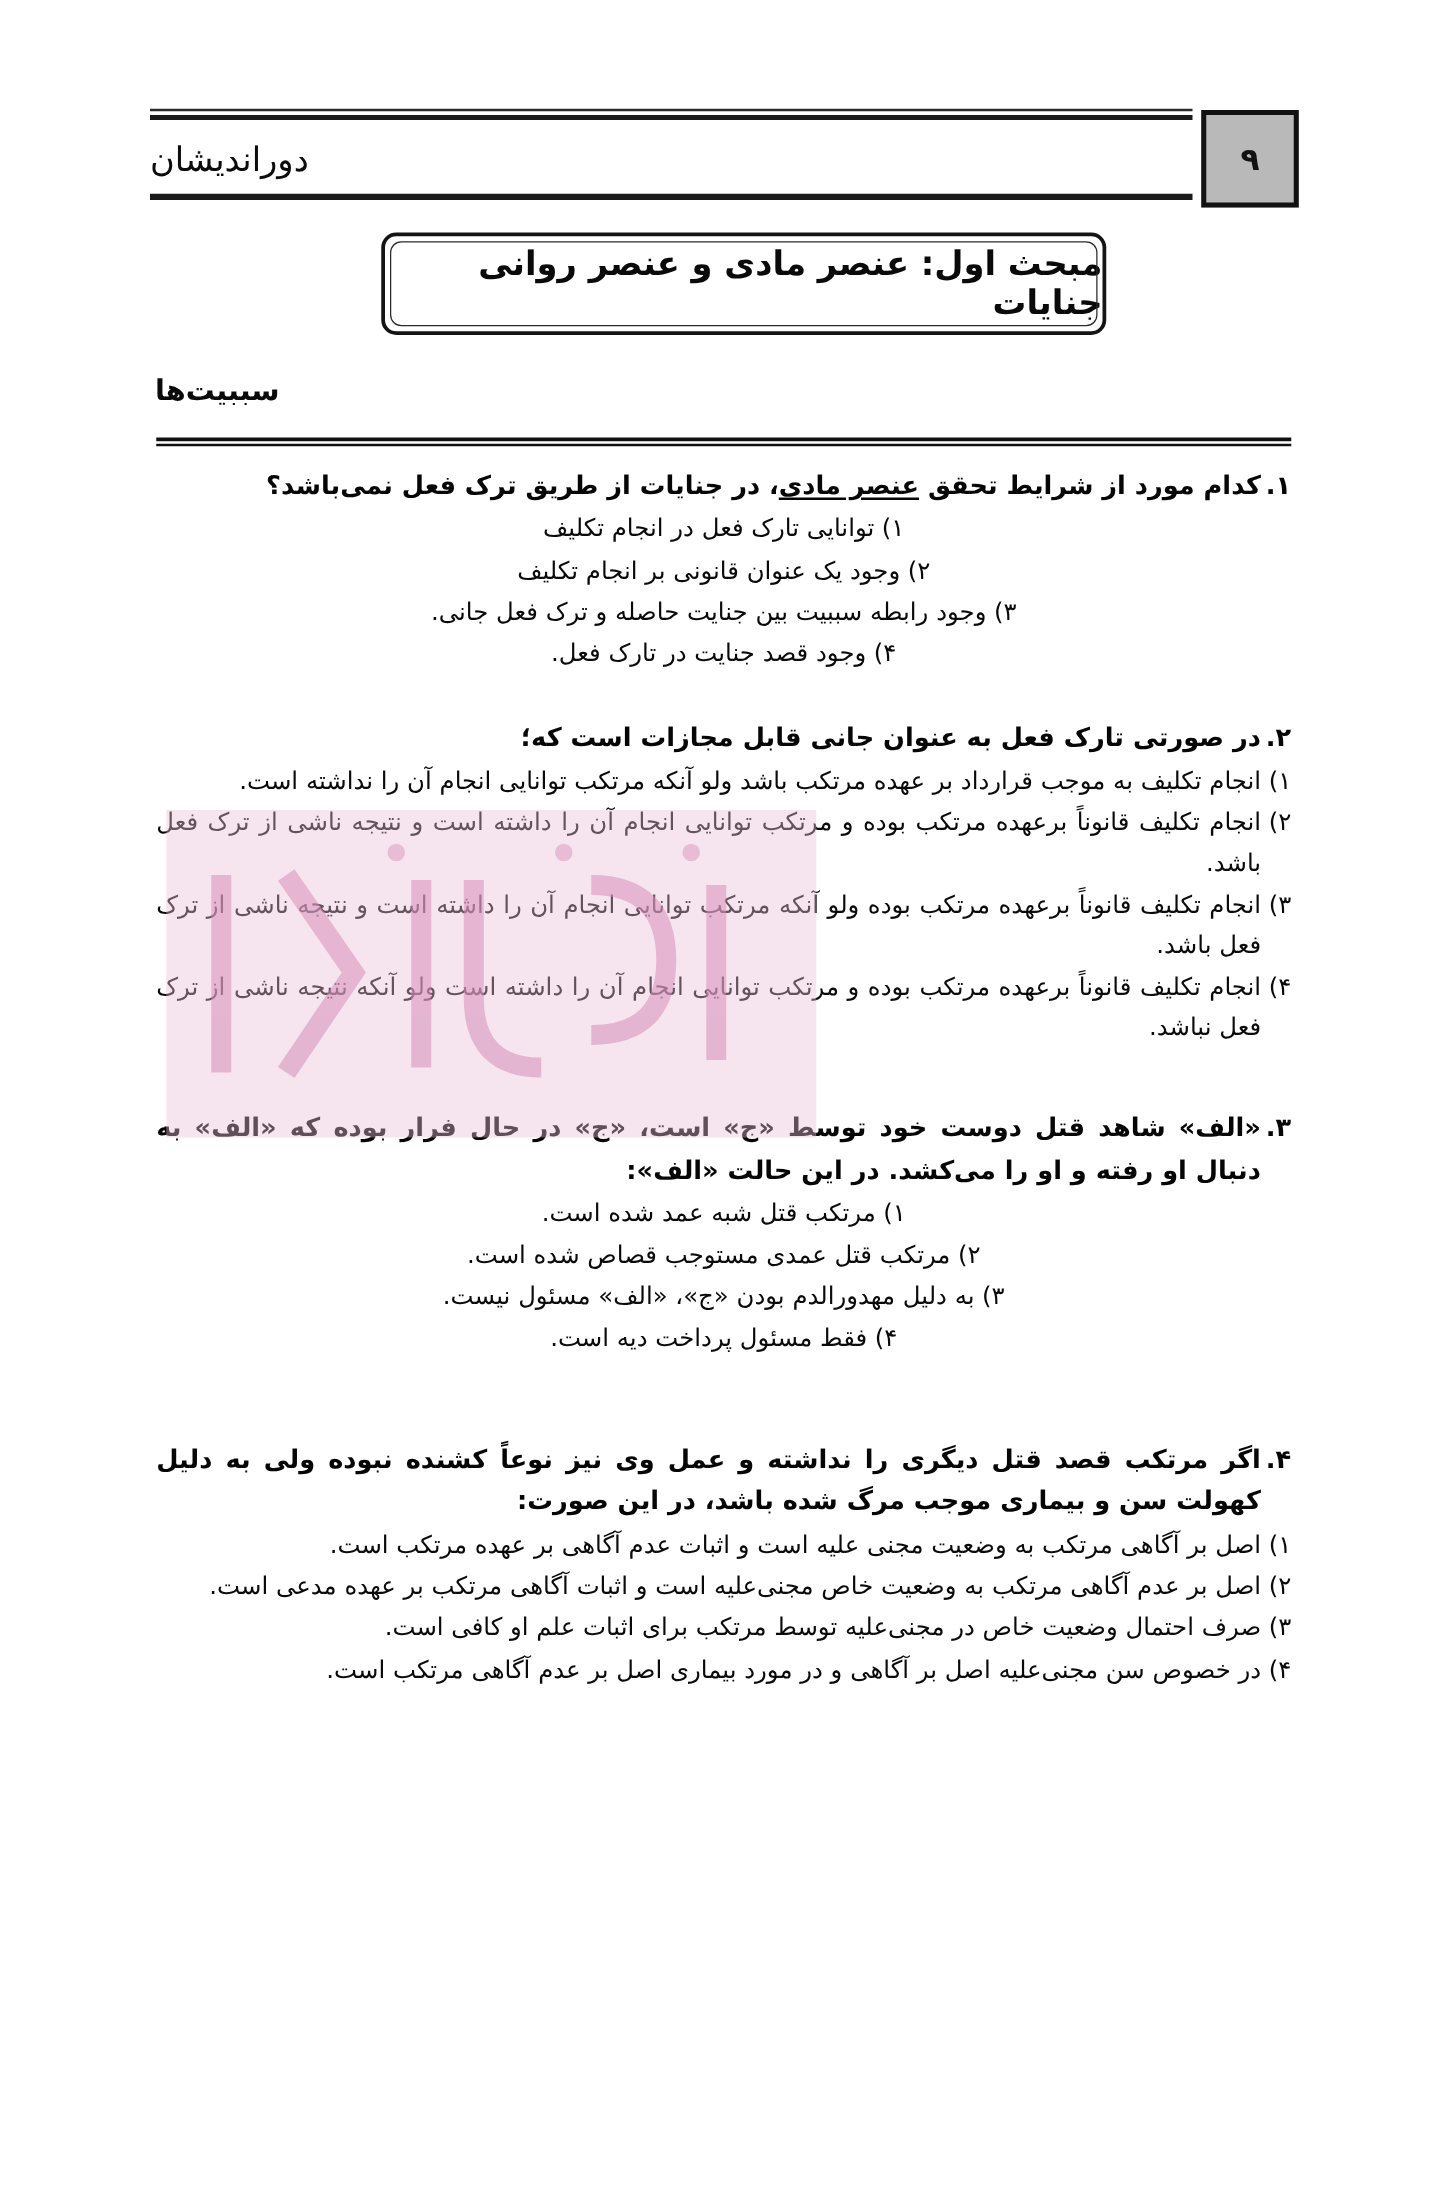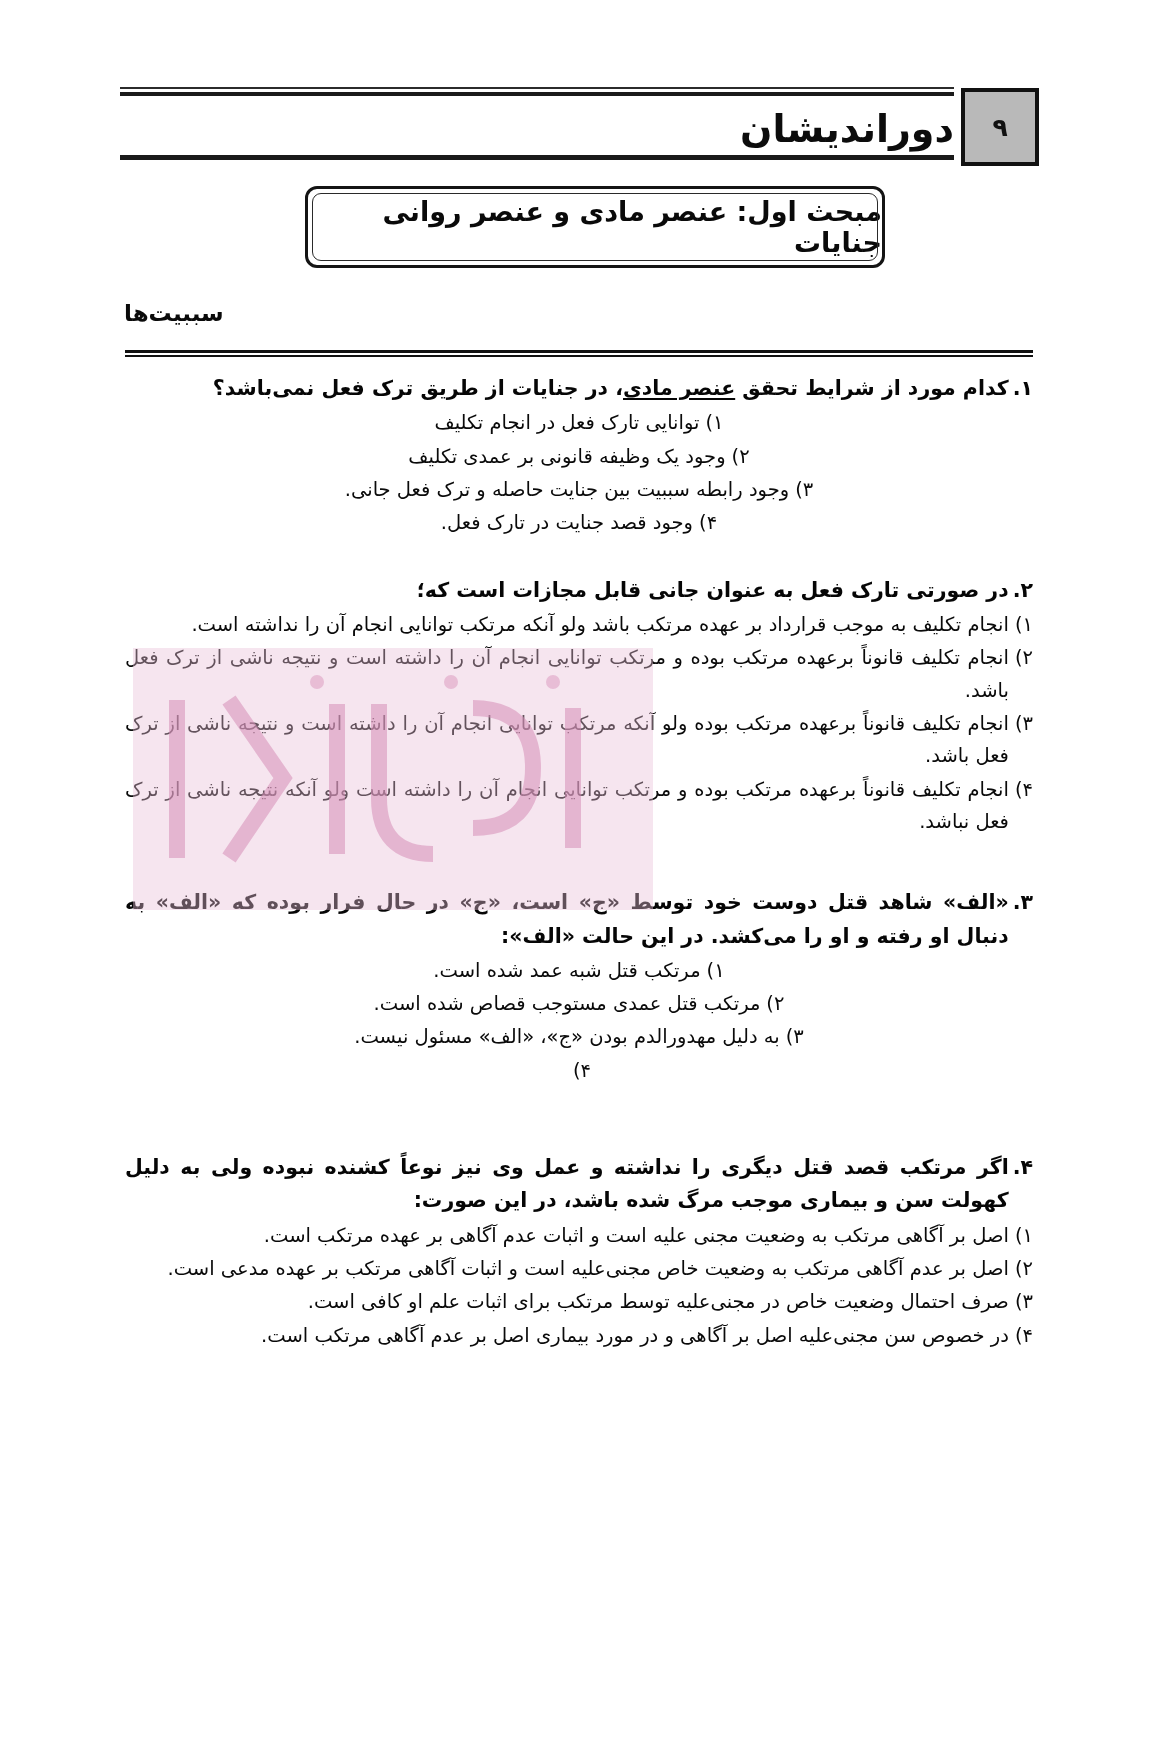"دوراندیشان" .header-title { font-size: 38px -> 27px; font-weight: bold -> normal; text-align: right -> left }
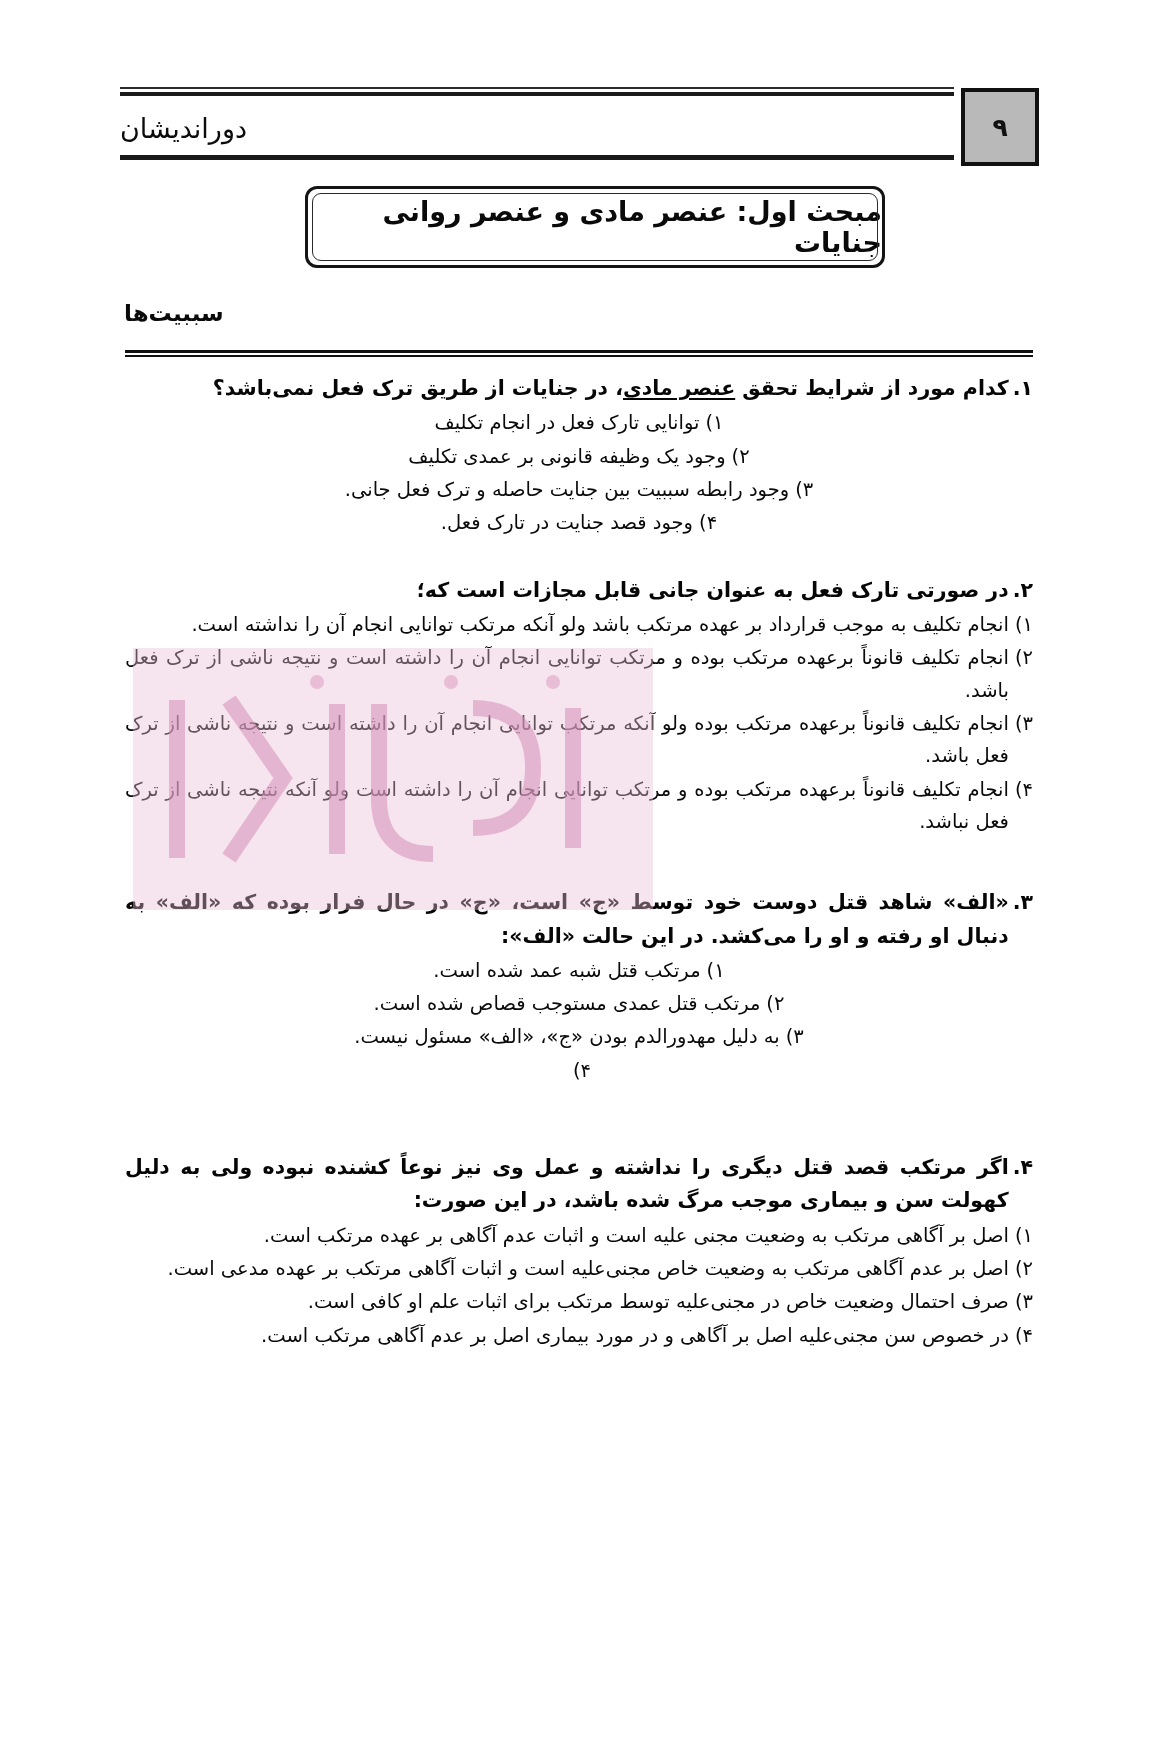"وجود یک وظیفه قانونی بر" span.opt-text { text: وظیفه قانونی بر عمدی -> عنوان قانونی بر انجام }
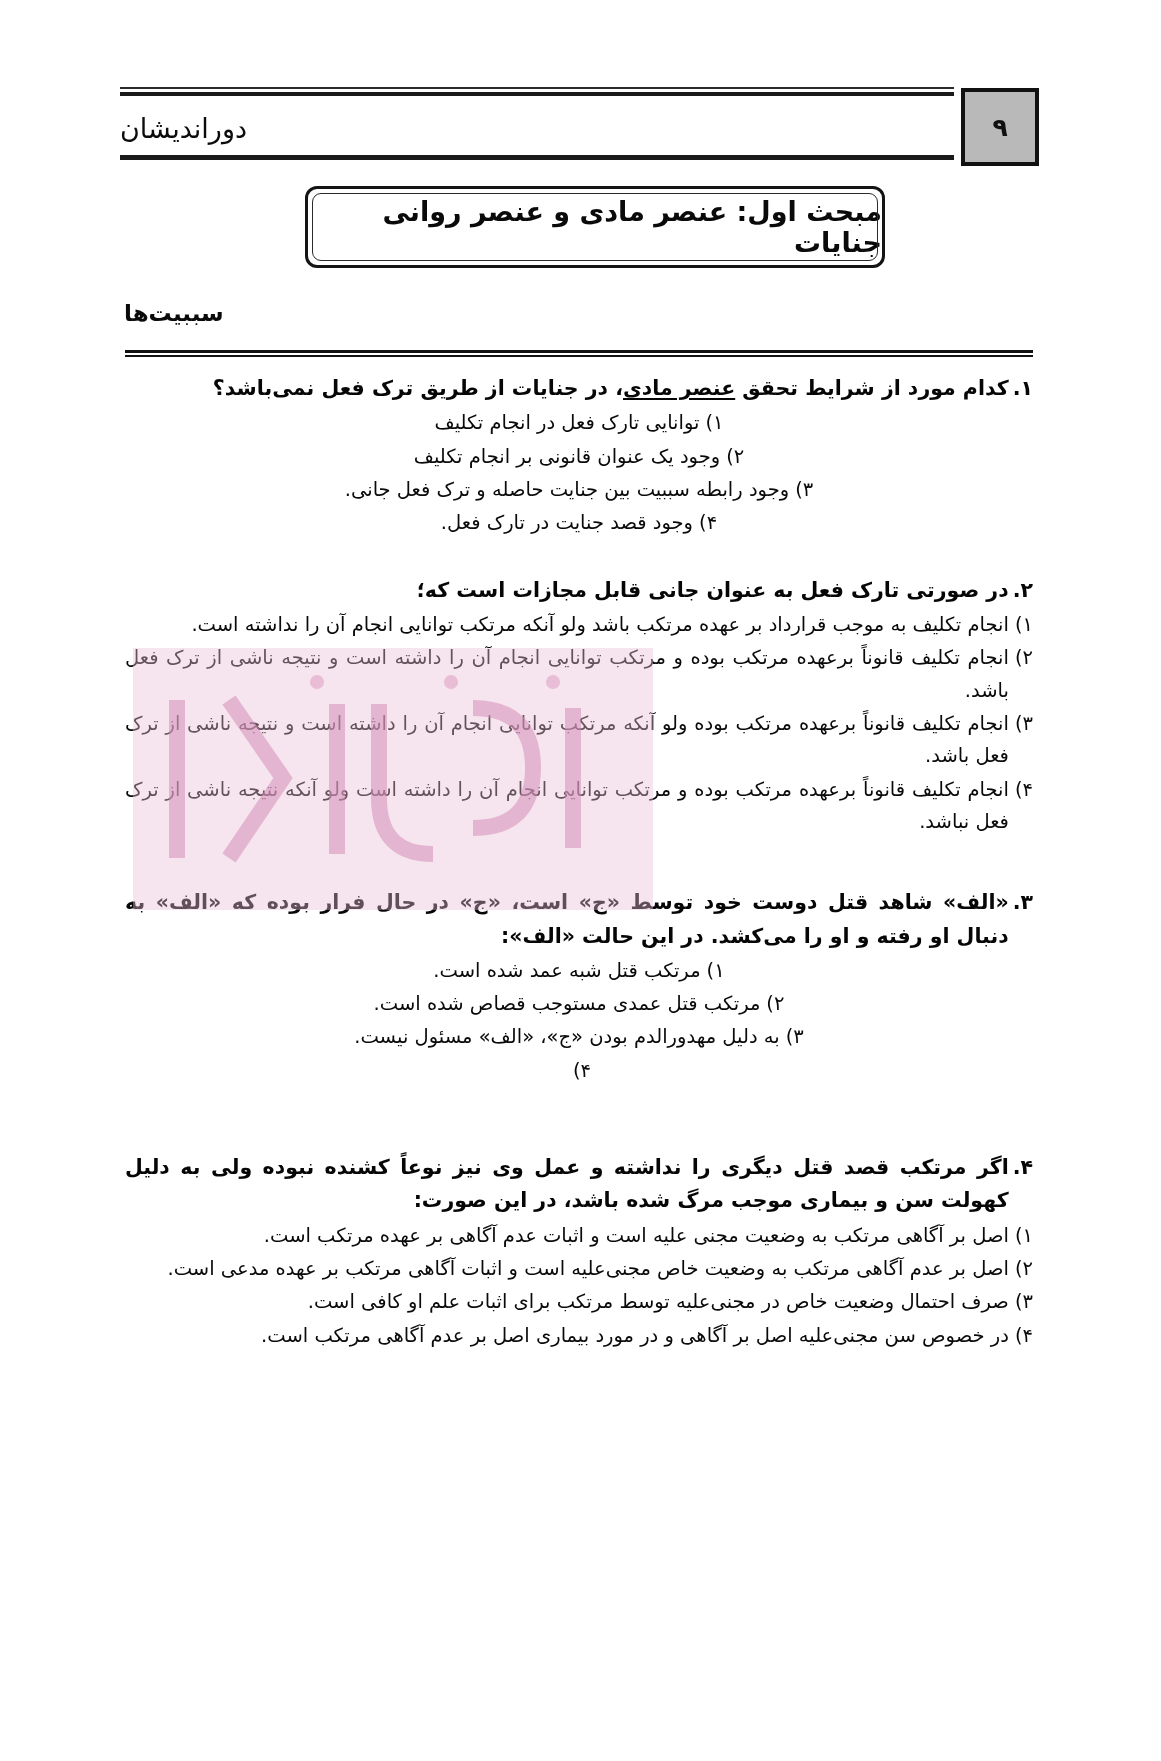"فقط مسئول پرداخت دیه است." span.opt-text { html: none -> <span>فقط مسئول پرداخت دیه است.</span> }
